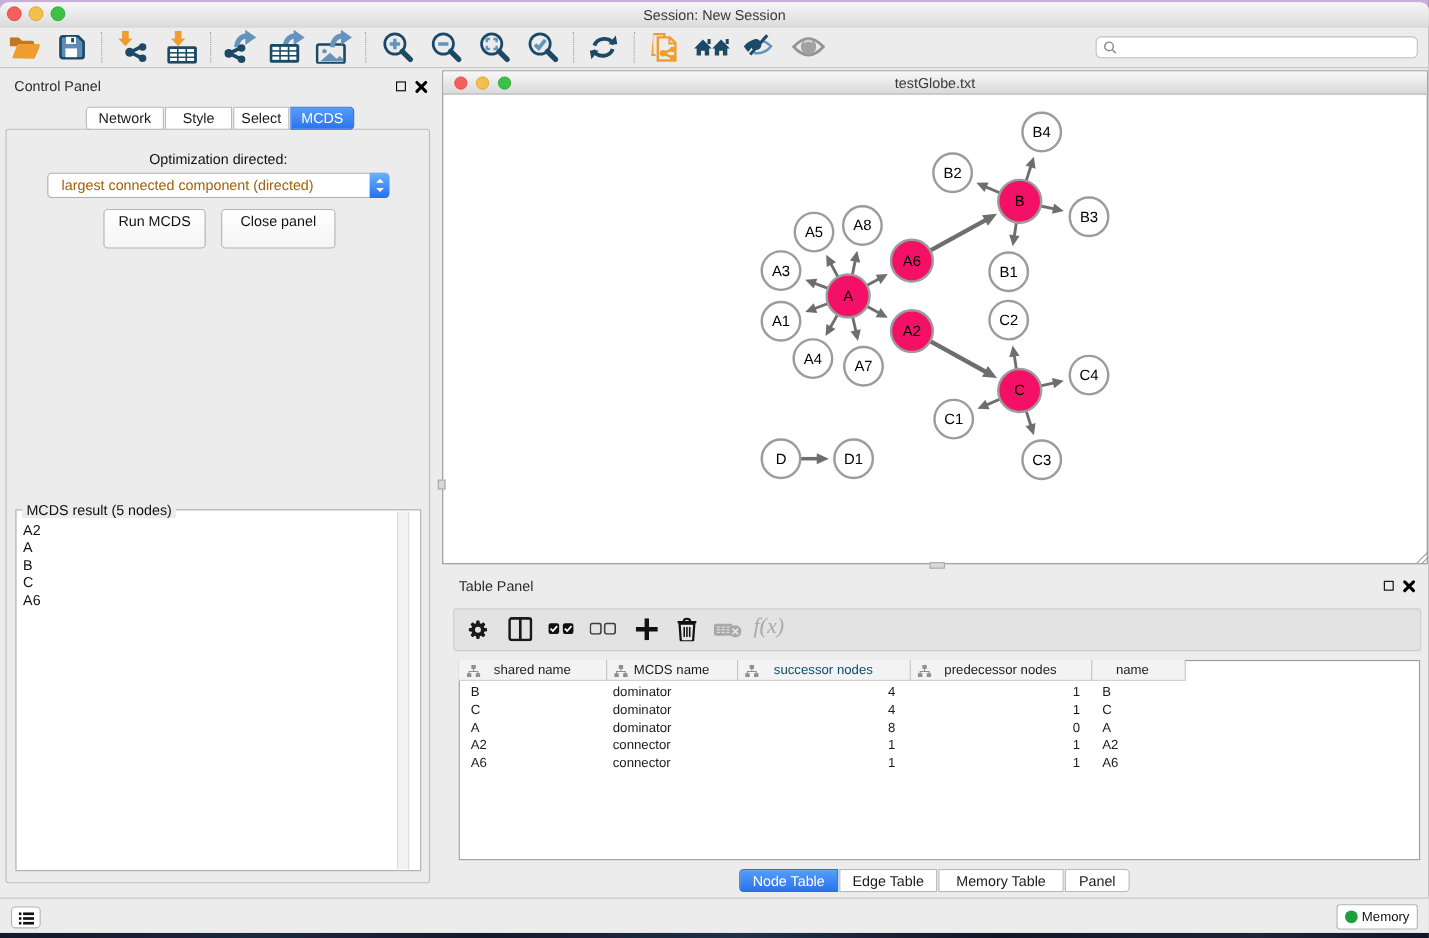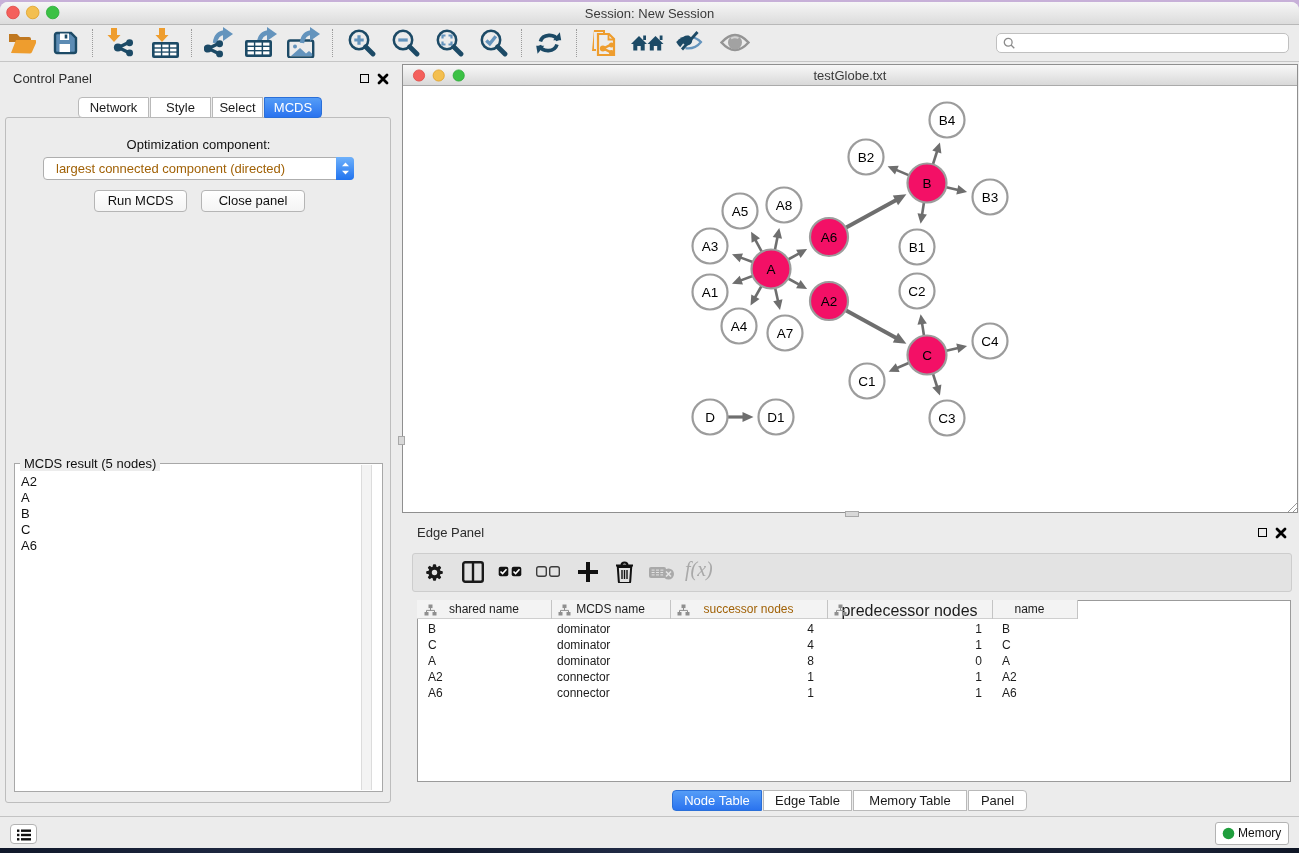"Optimization component:" div.abs { text: component -> directed }
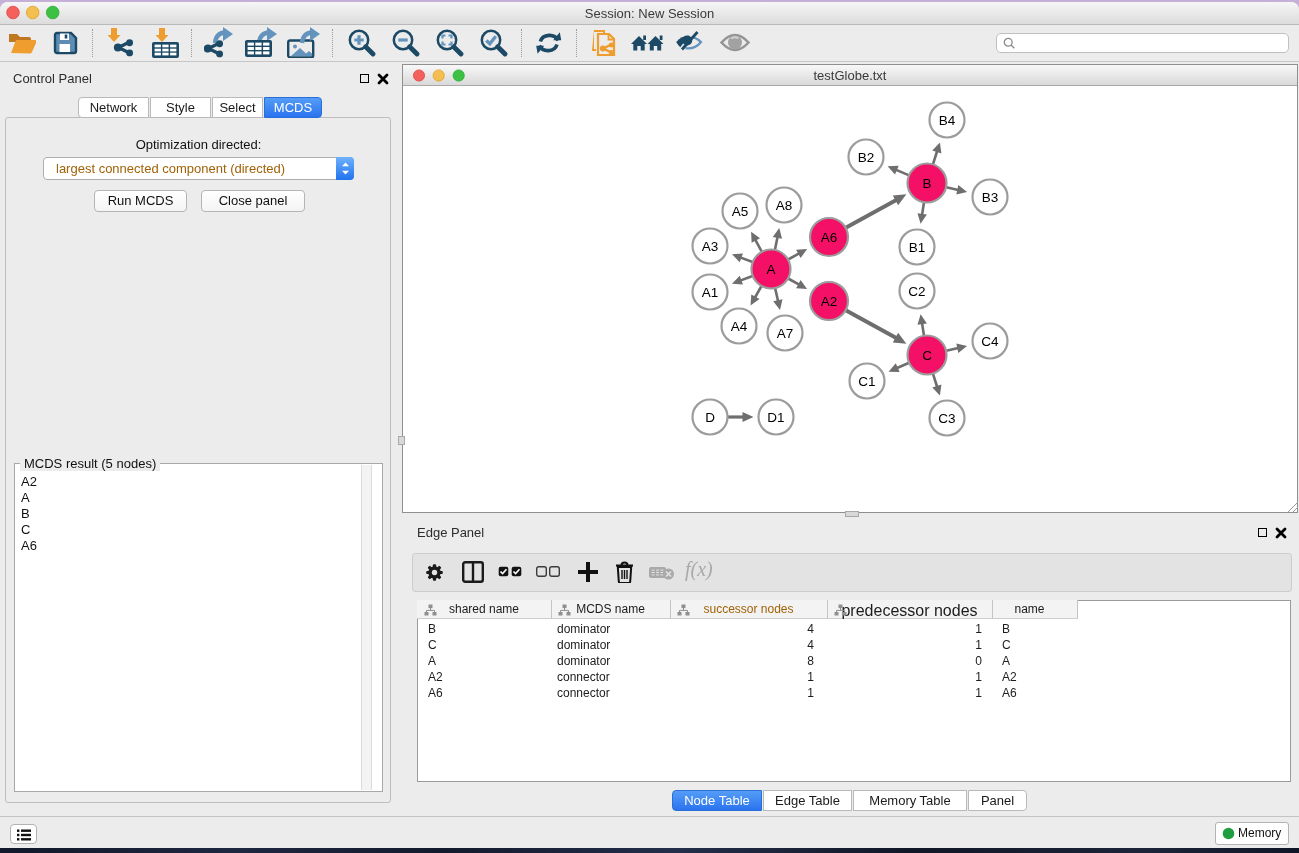"Run MCDS" .btn { height: 22px -> 36px }
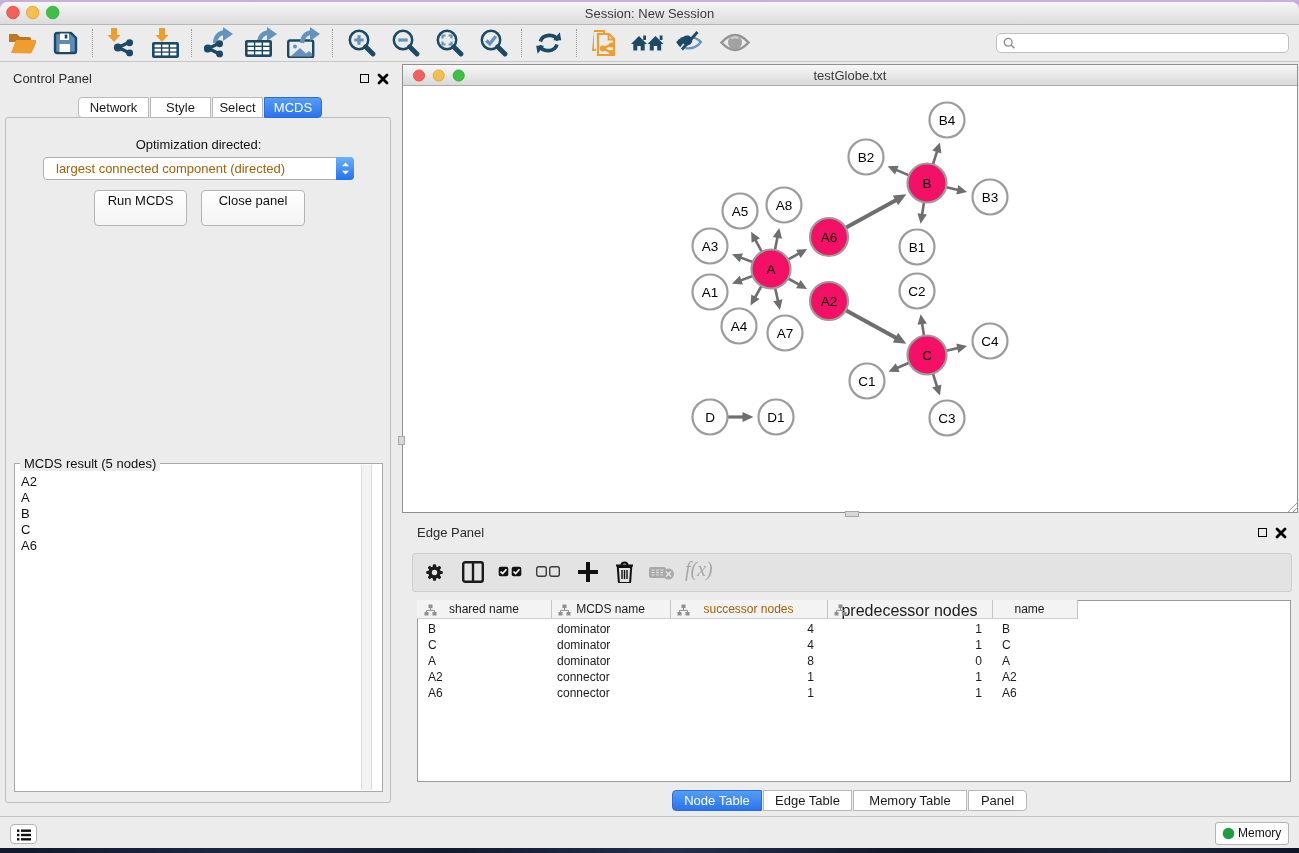"Edge Panel" div.abs { text: Edge -> Table }
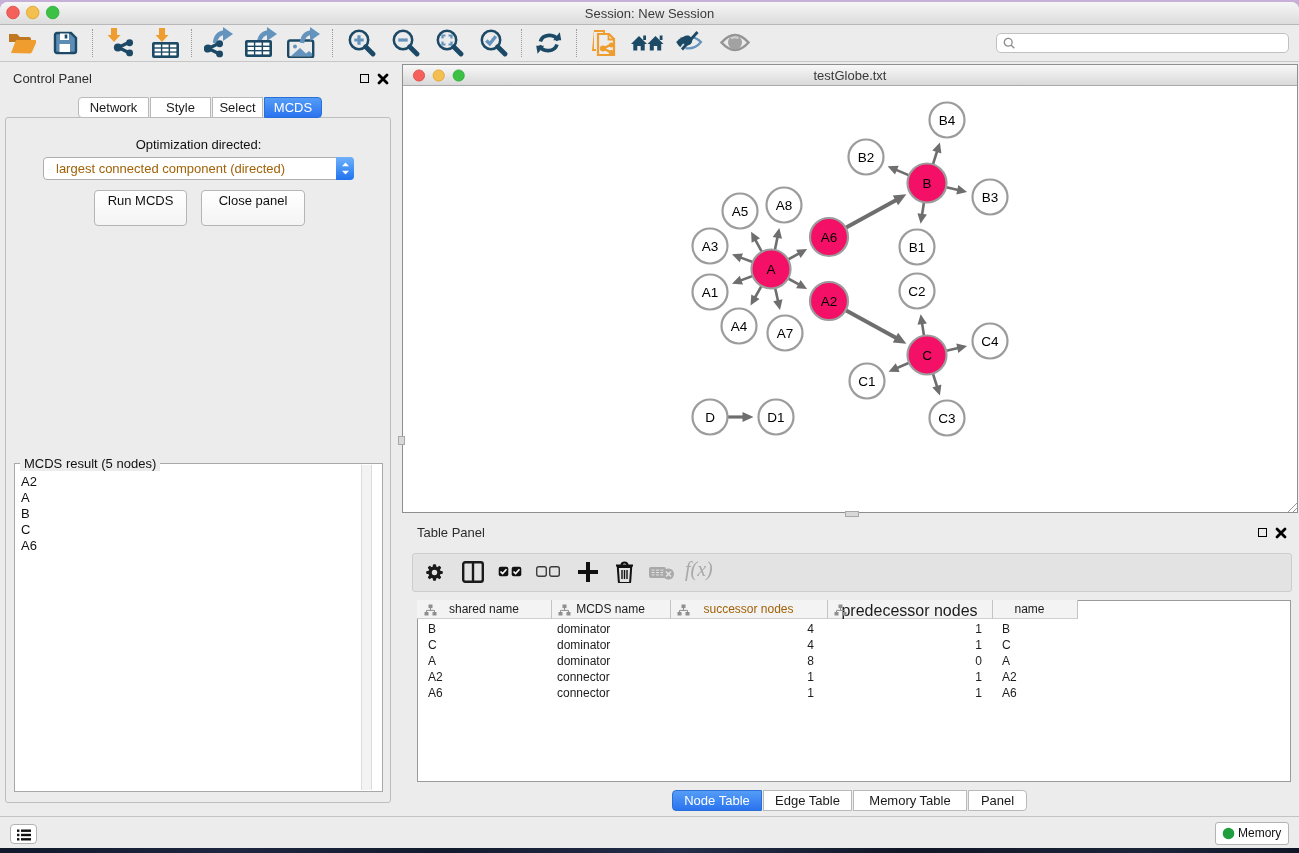"successor nodes" div { color: #a16207 -> #0c4a6e }
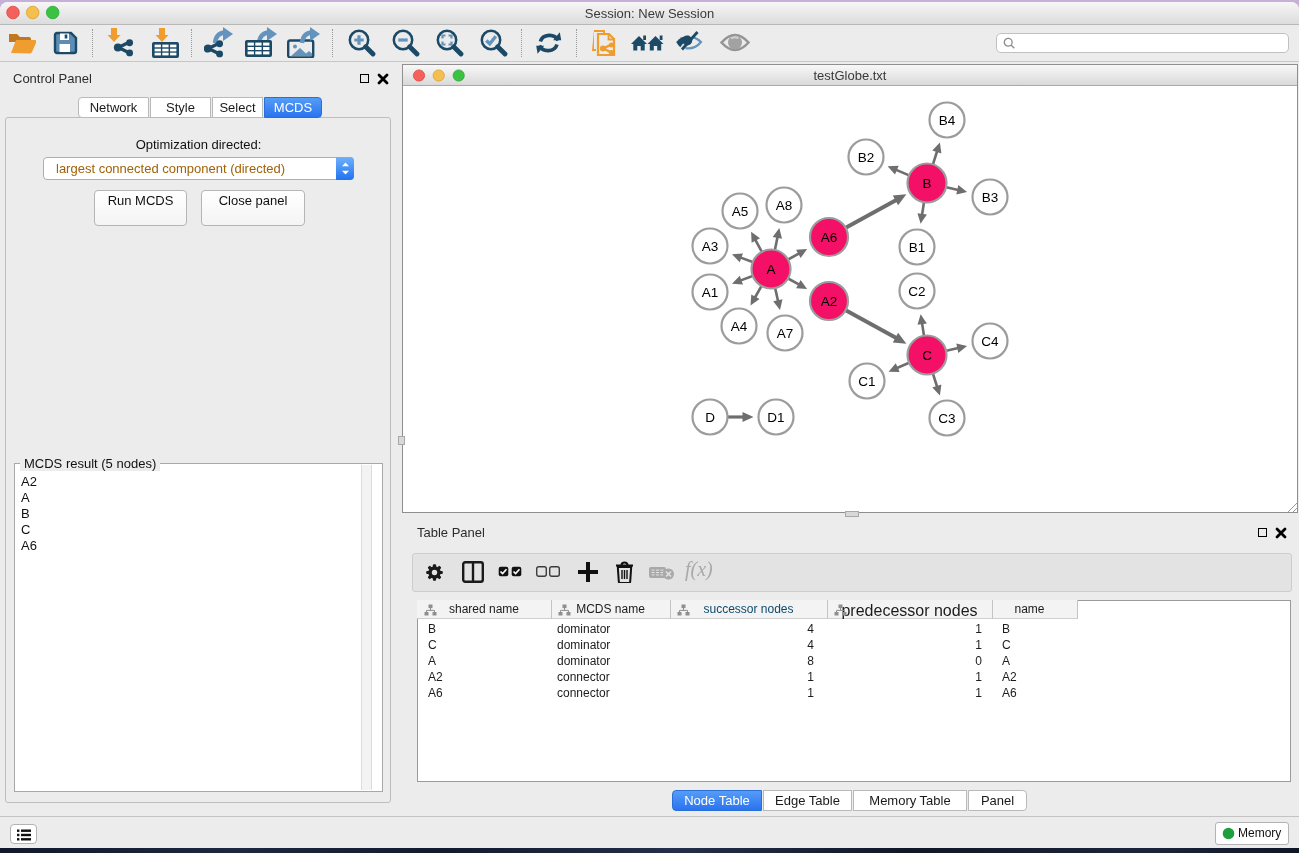"predecessor nodes" div { font-size: 16px -> 12px }
